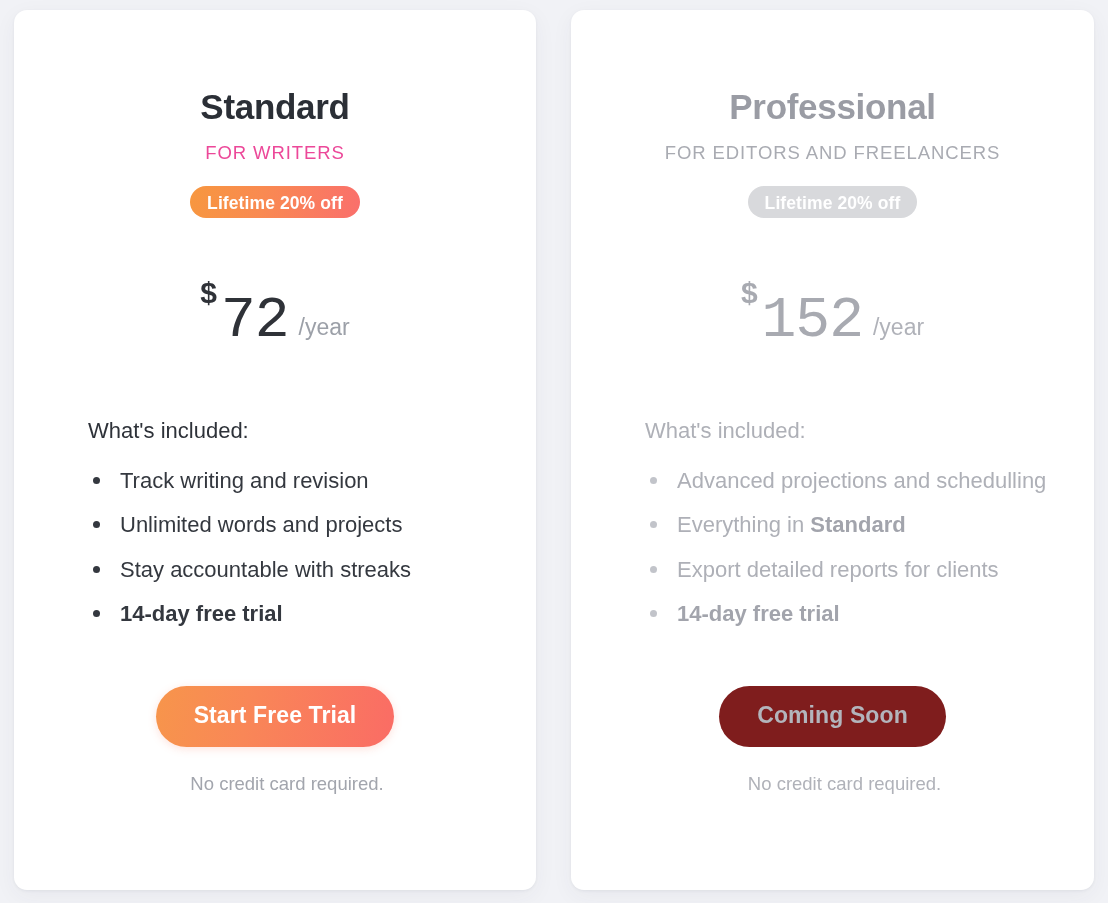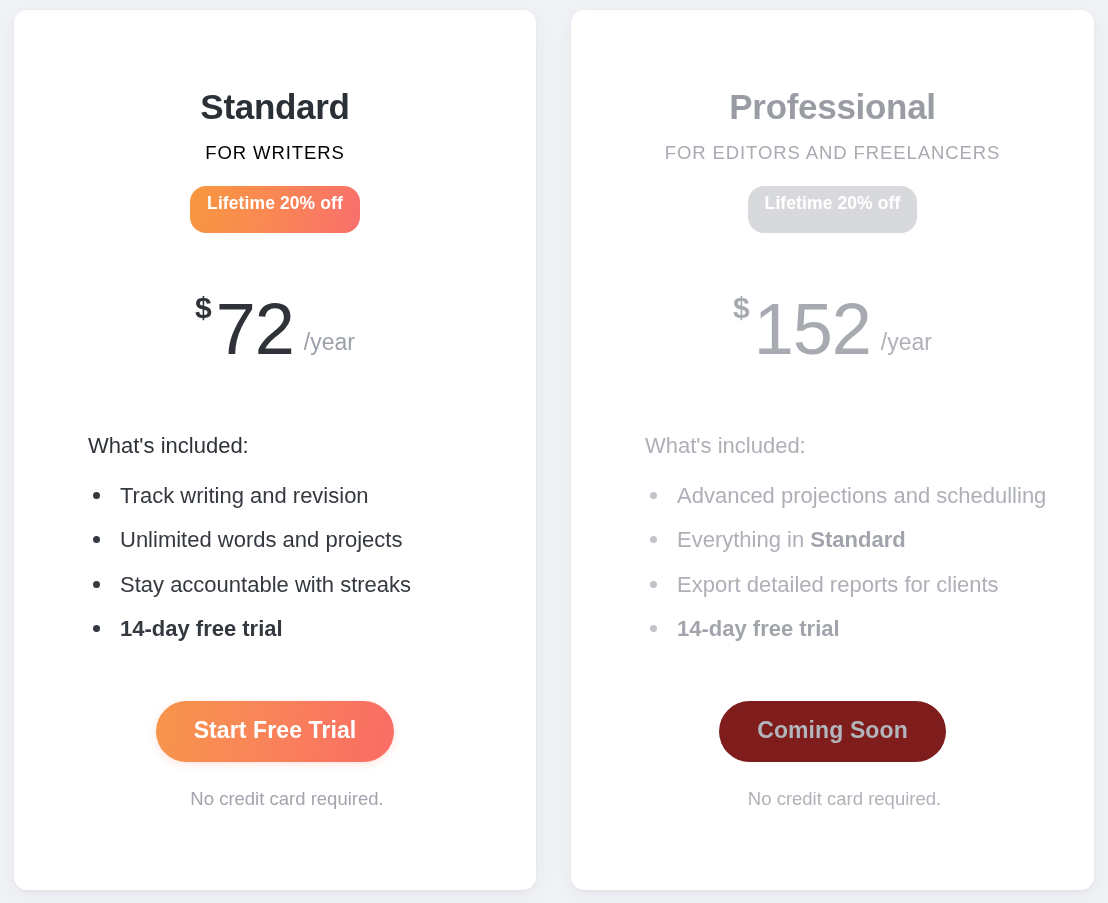"FOR WRITERS" .card--standard .plan-audience { color: #000000 -> #ec4899 }
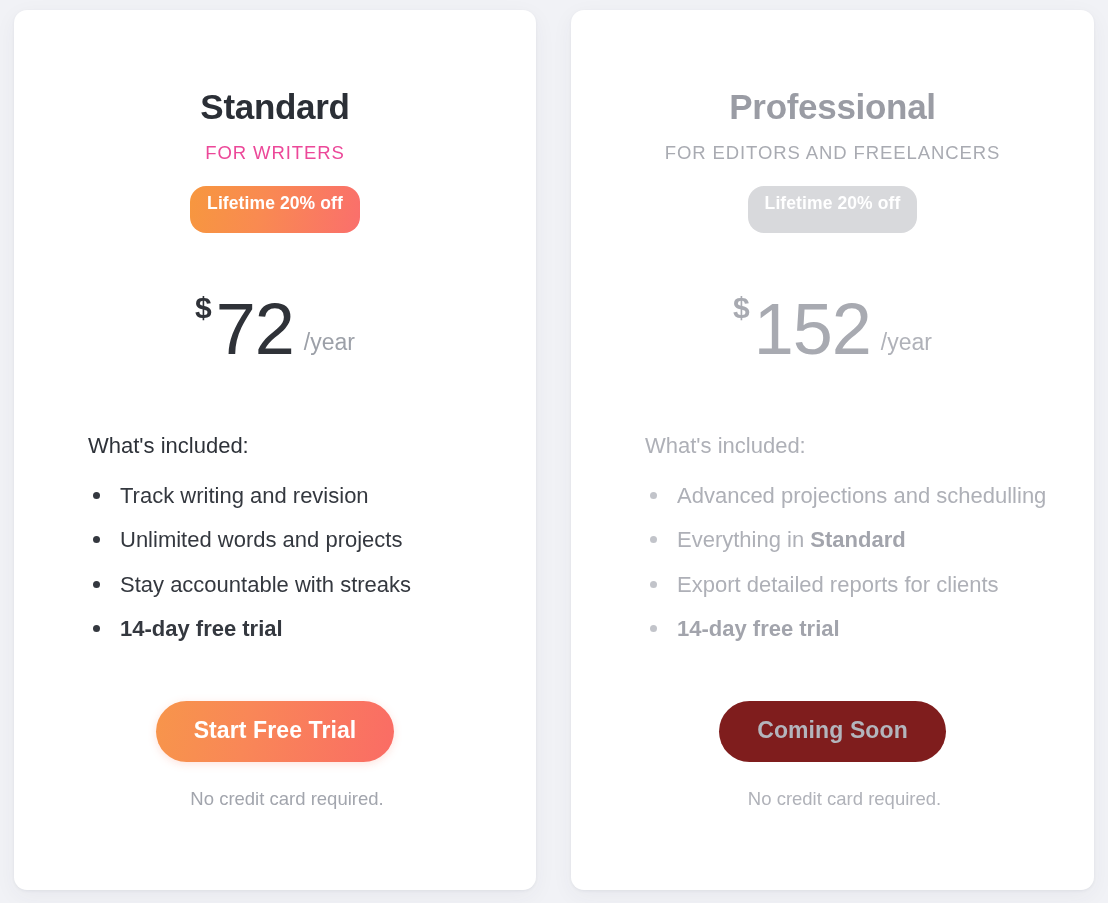"Lifetime 20% off" .badge { padding: 7px 17px 20px 17px -> 7px 17px 5px 17px }
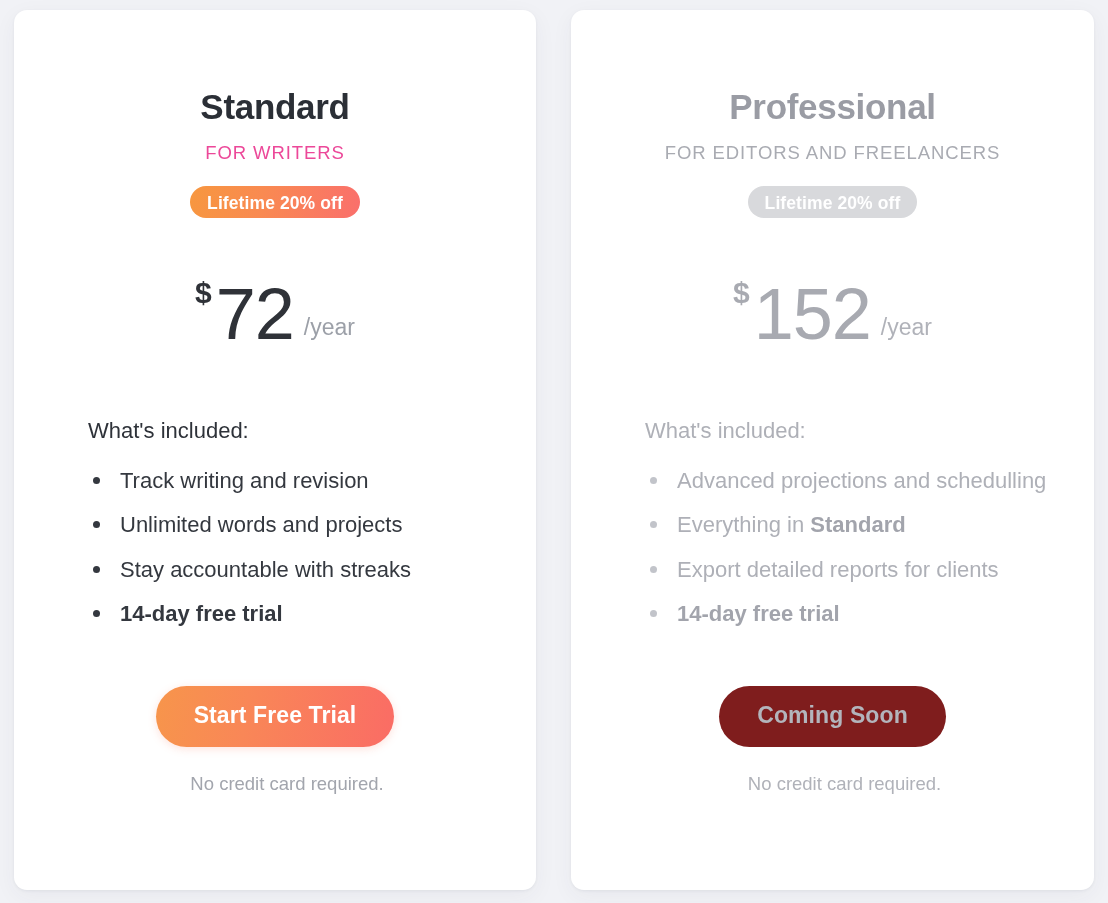"72" .amount { font-family: none -> Liberation Mono, monospace; font-size: 72px -> 58px }
